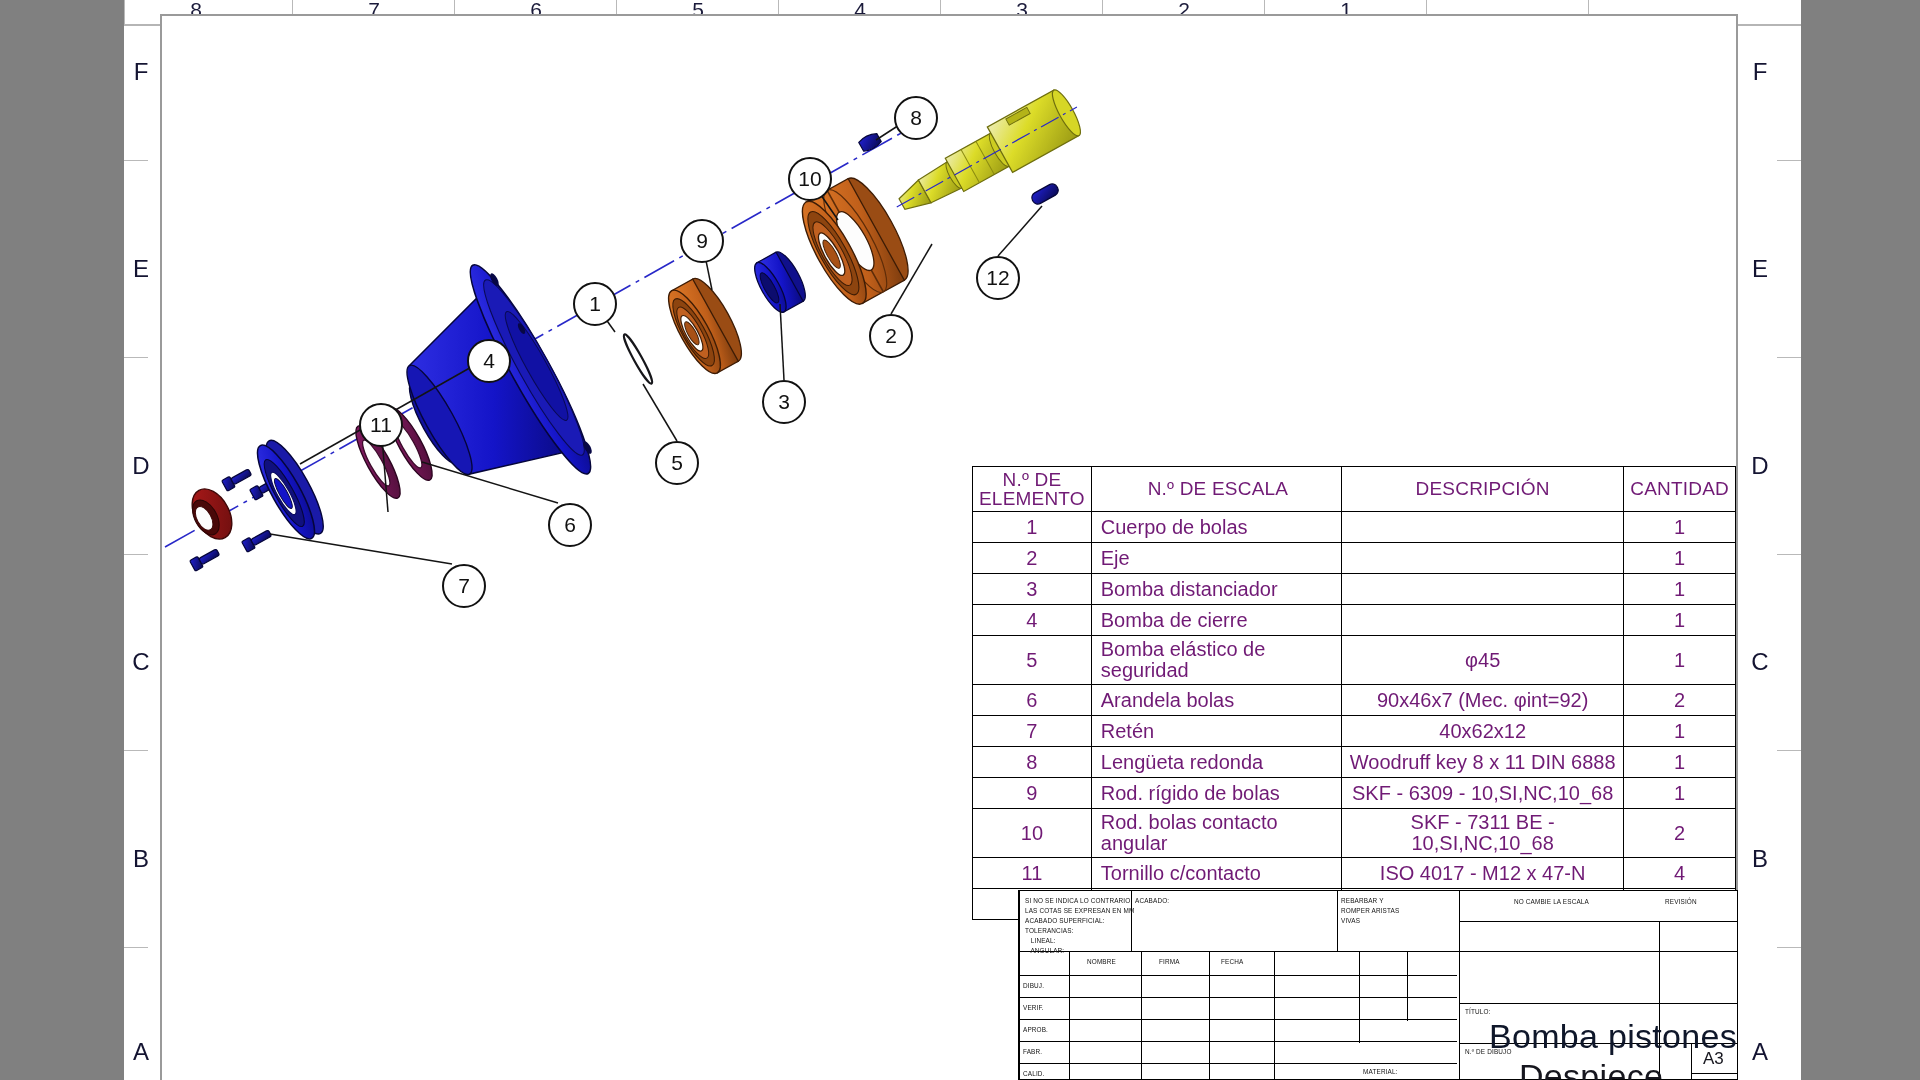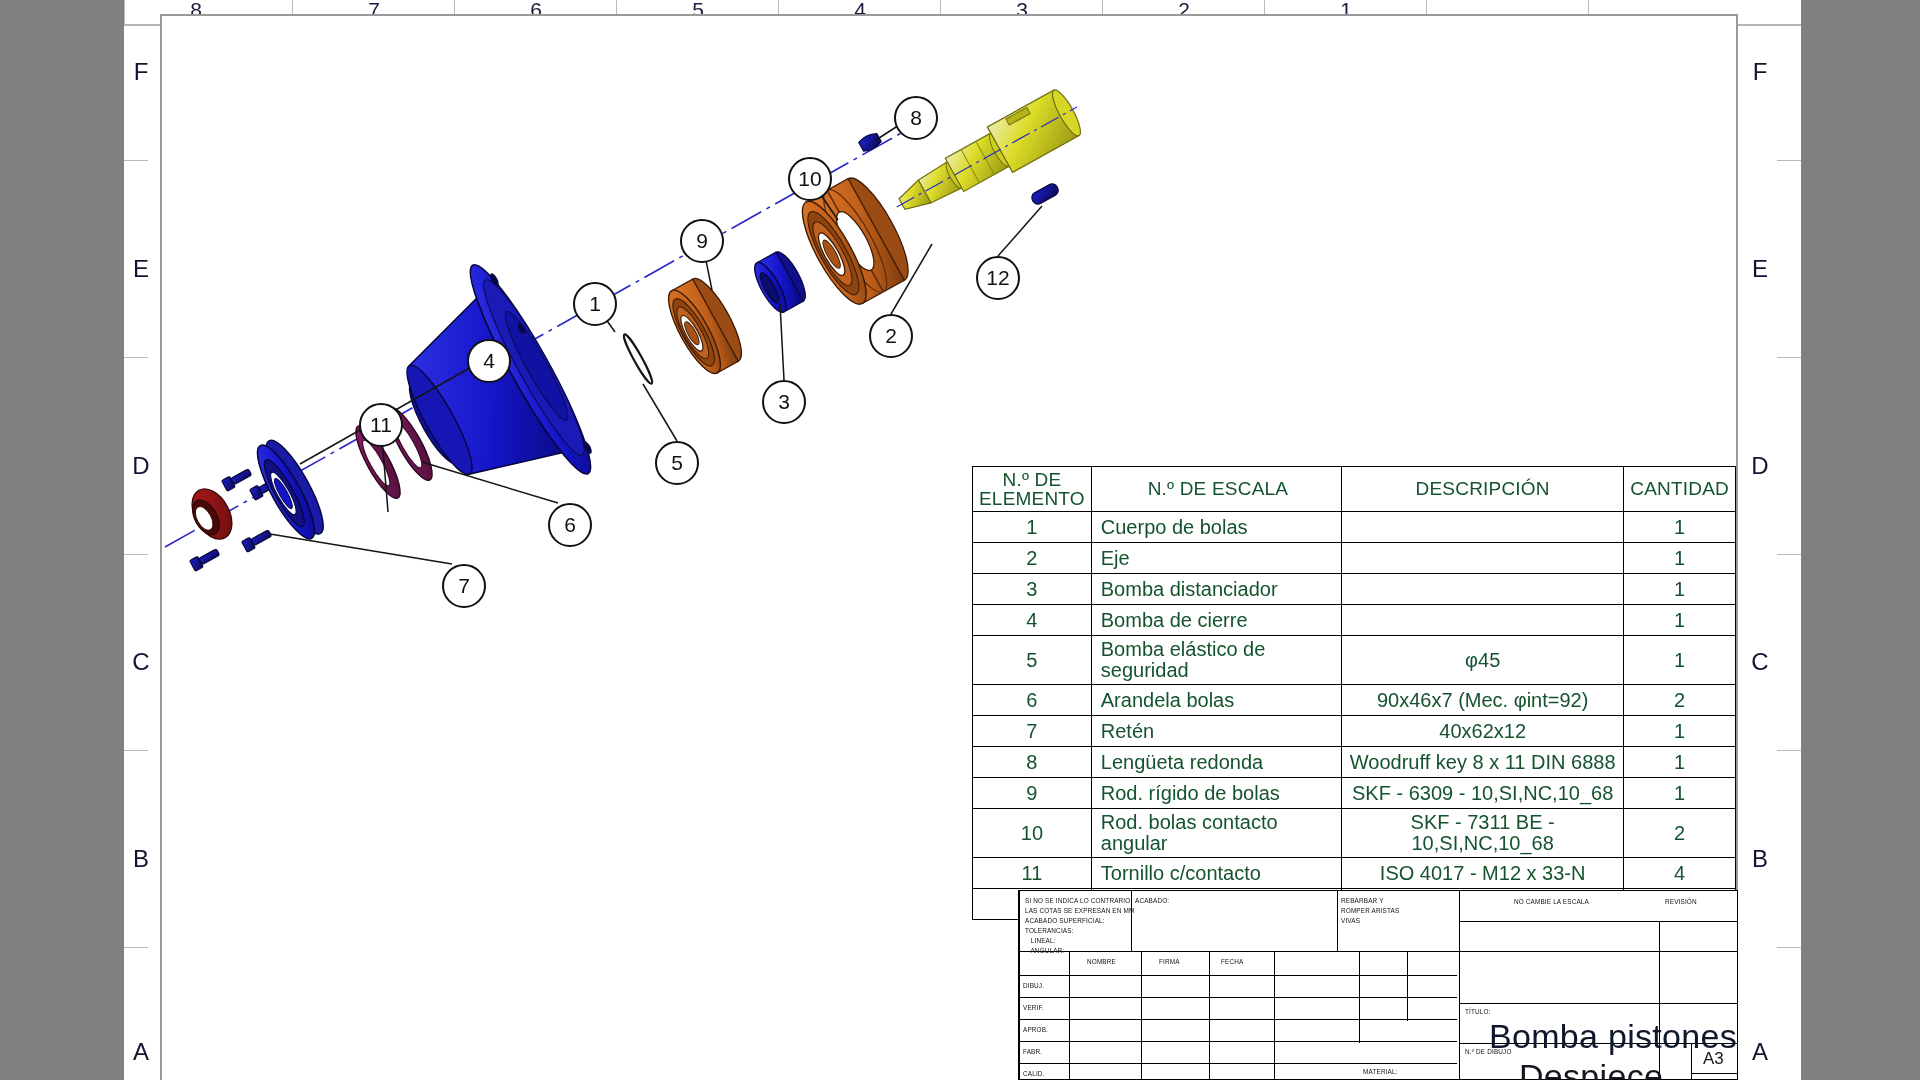"N.º DE" .bom td, .bom th { color: #14532d -> #701a75 }
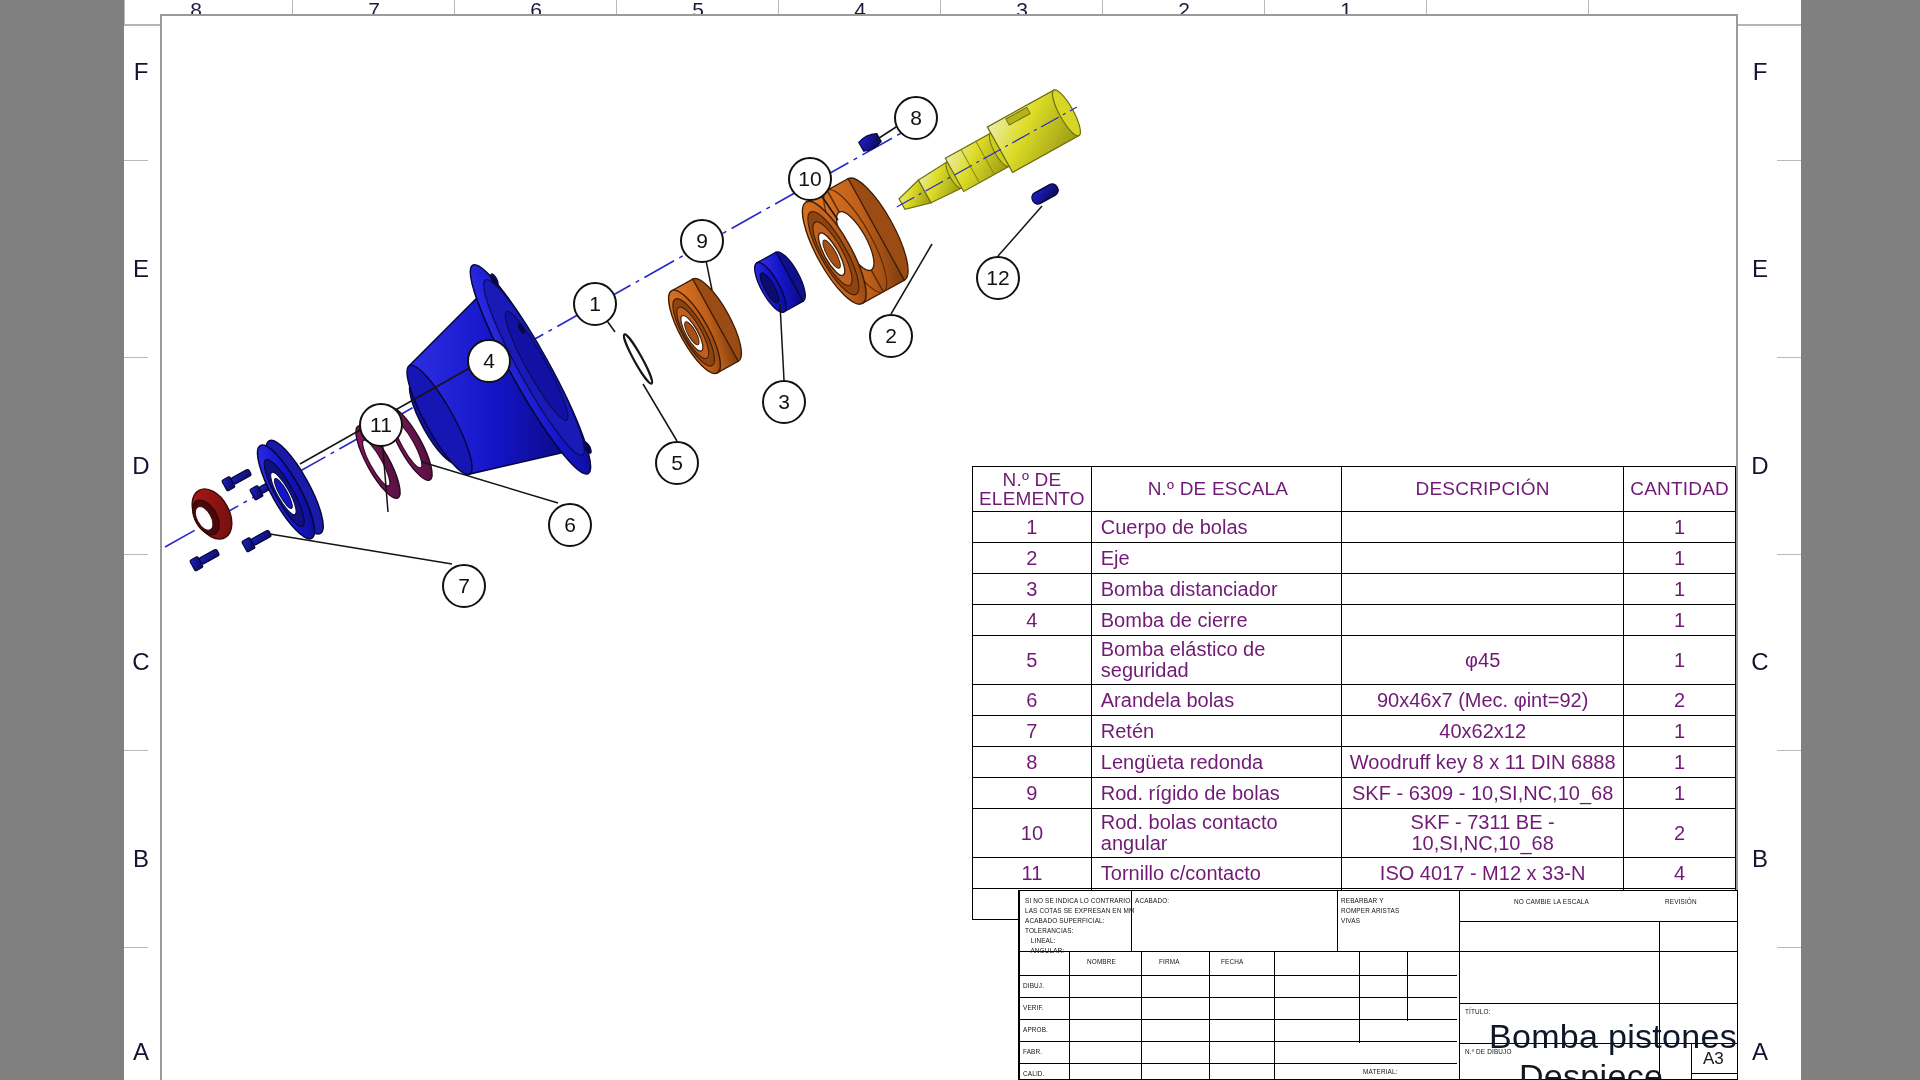"ISO 4017 - M12 x" td.c-desc { text: 33-N -> 47-N }
